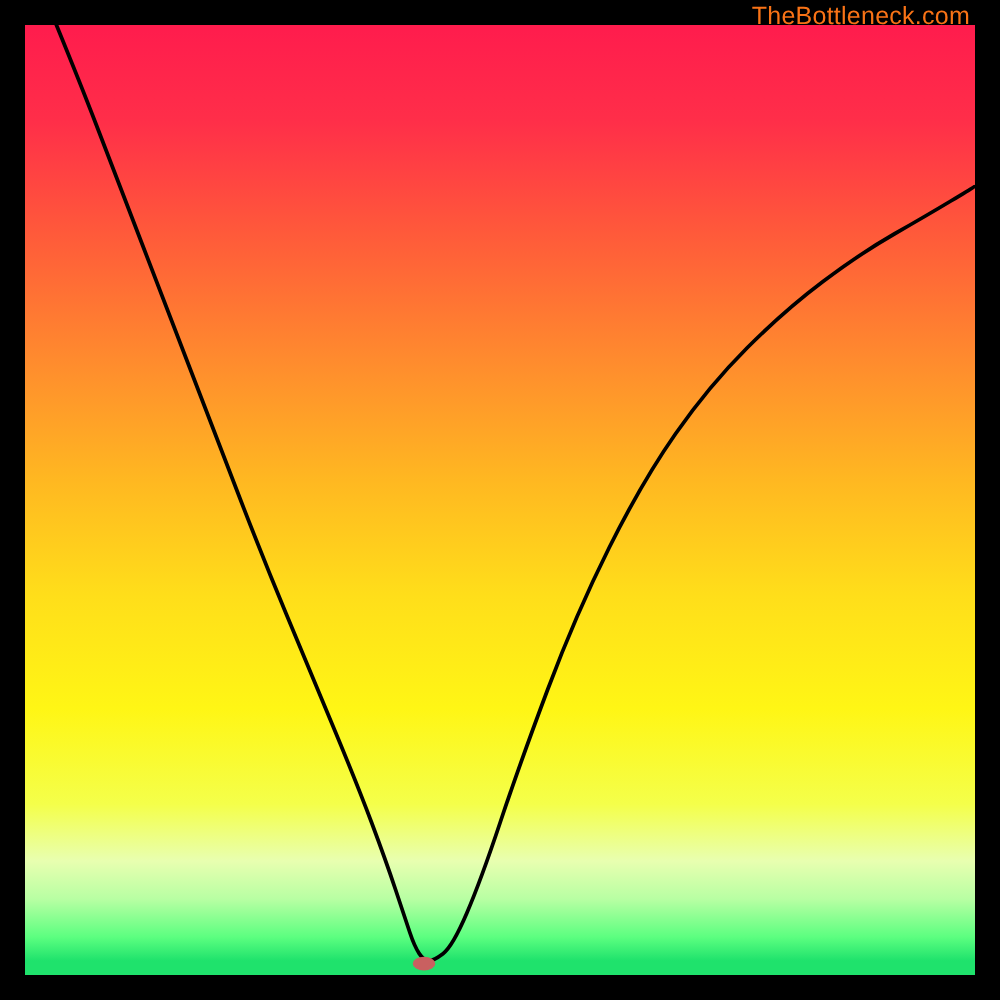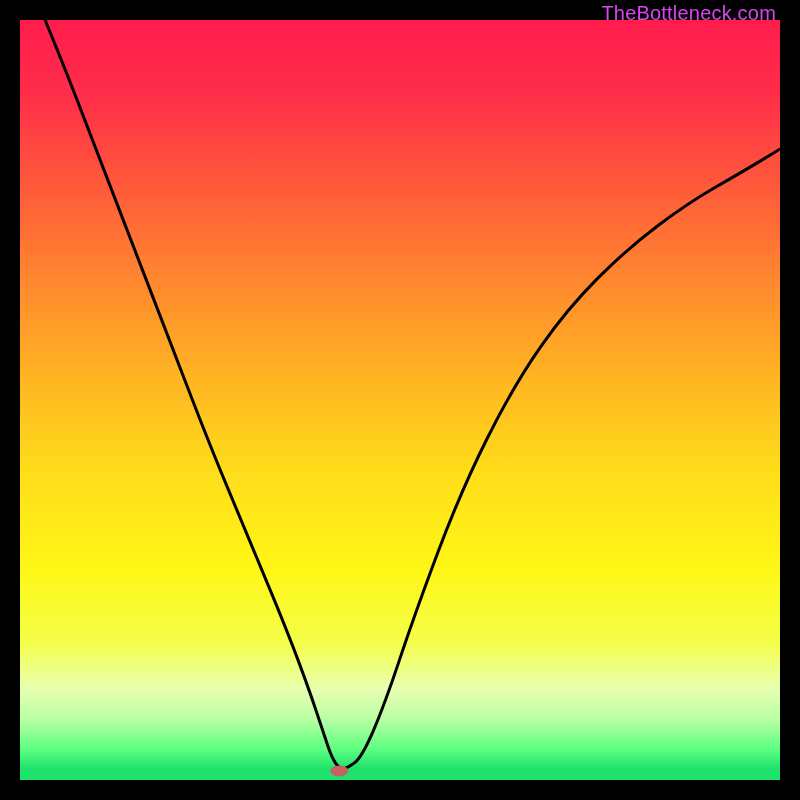"TheBottleneck.com" .watermark { color: #d946ef -> #f97316 }
